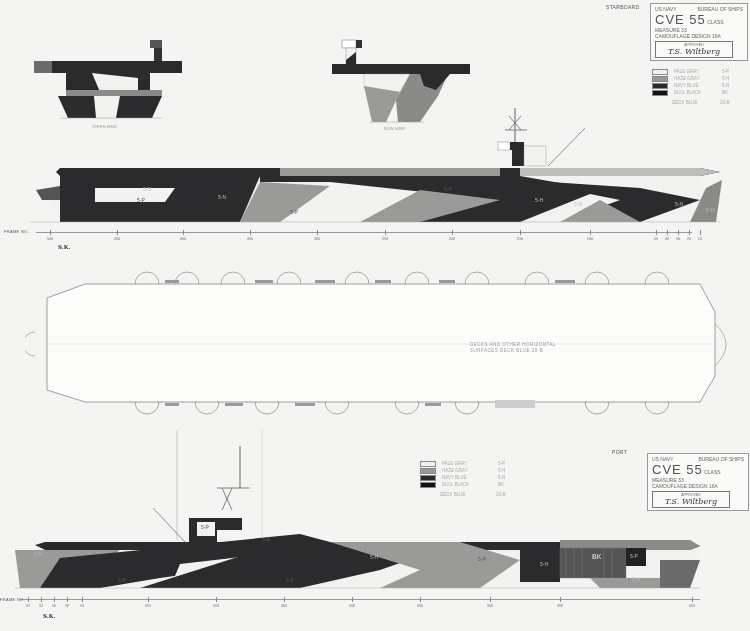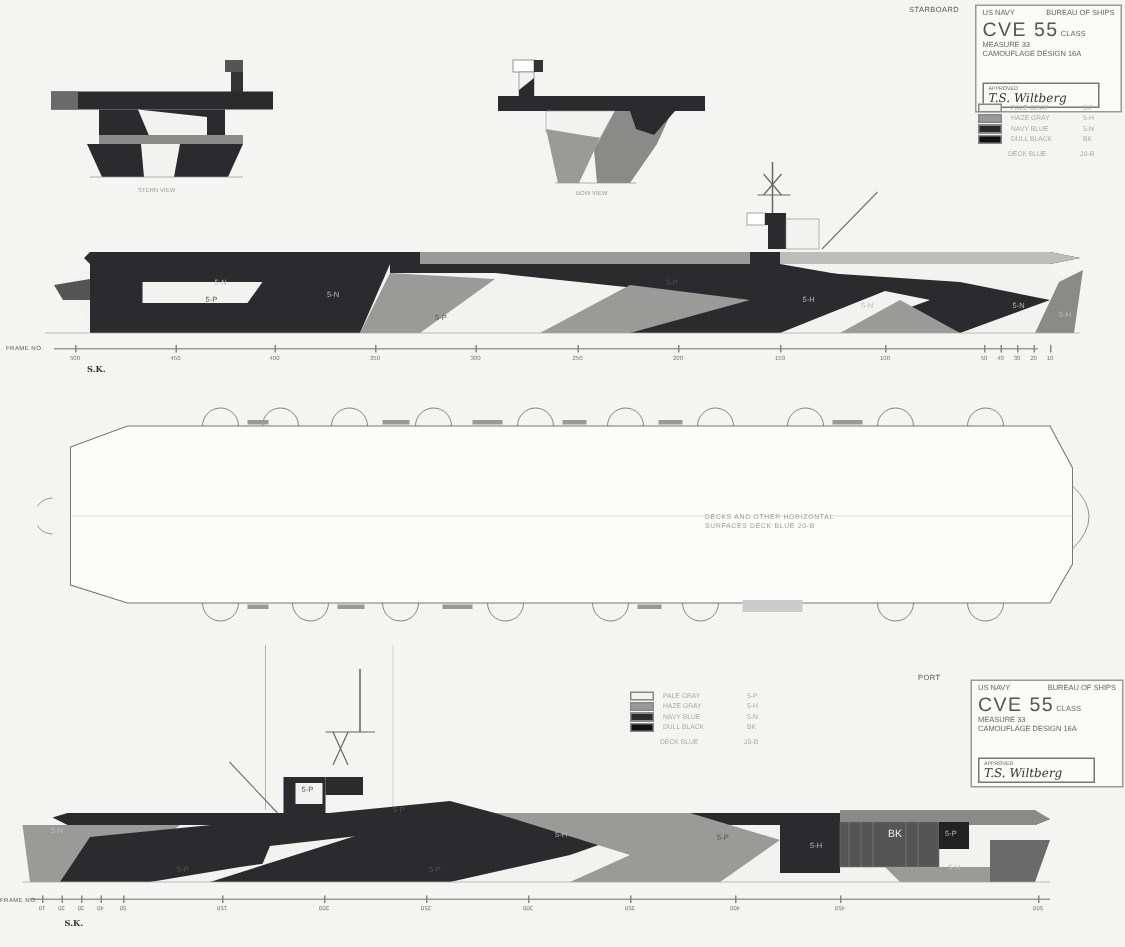"T.S. Wiltberg" .sig { margin-top: 16px -> 2px; text-align: none -> center }
